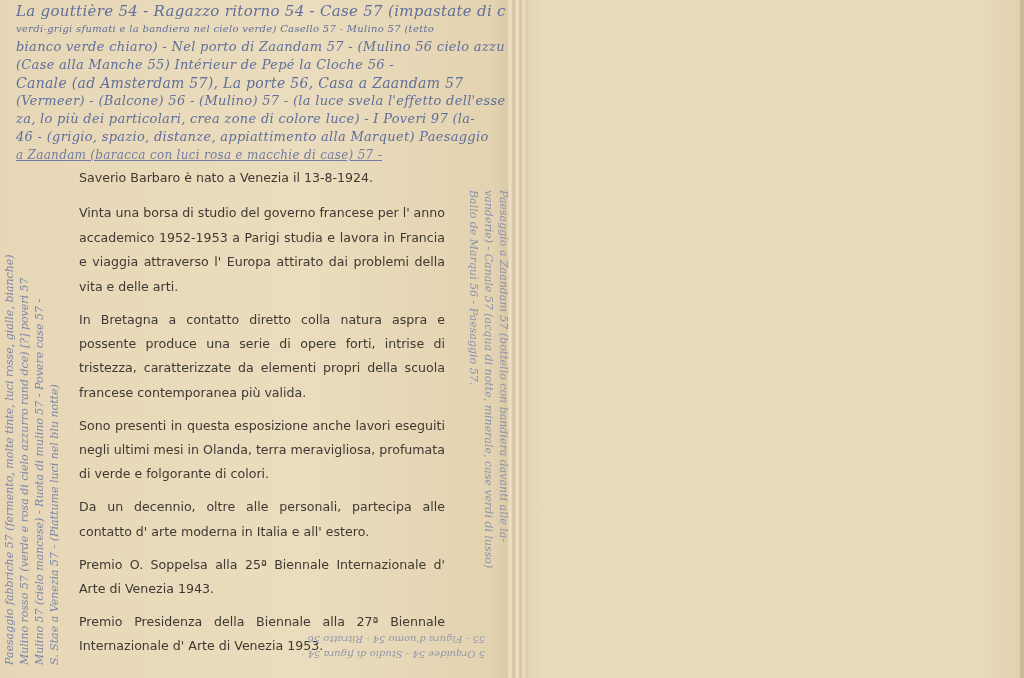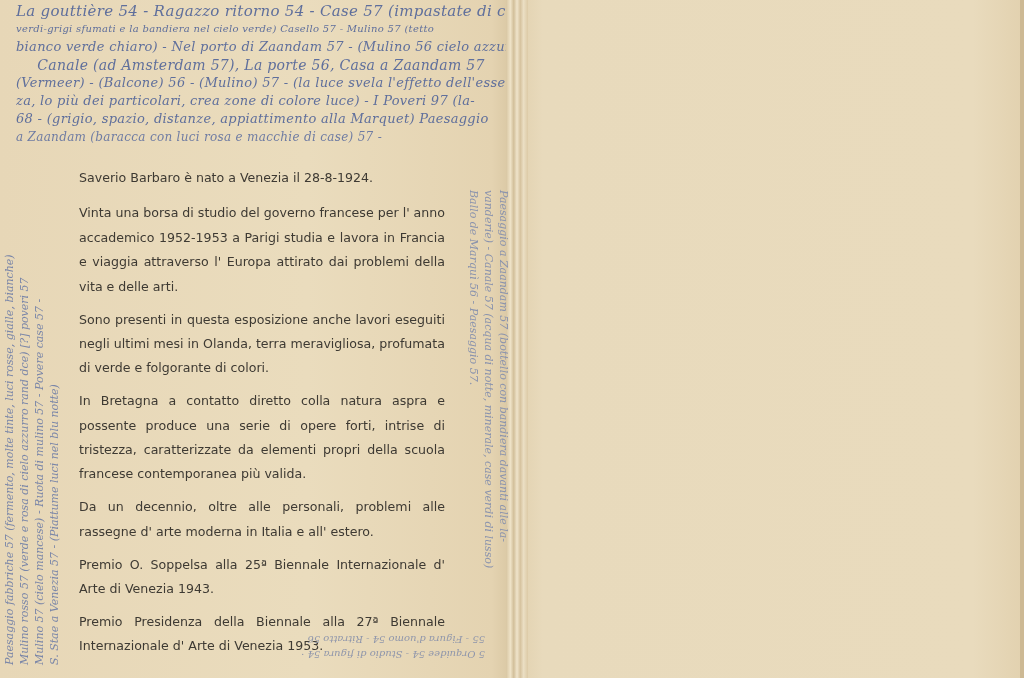"(Case alla Manche 55) Intérieur" div.line { html: none -> <div>(Case alla Manche 55) Intérieur de Pepé la Cloche 56 -</div> }
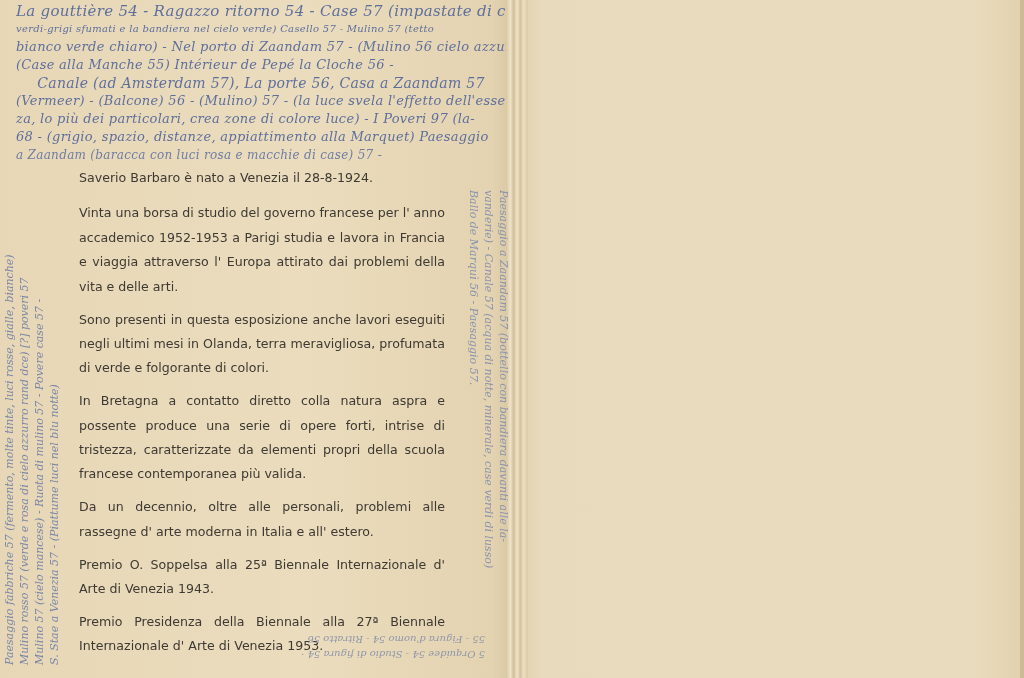"Canale (ad Amsterdam 57), La" div.line { text-align: center -> none }
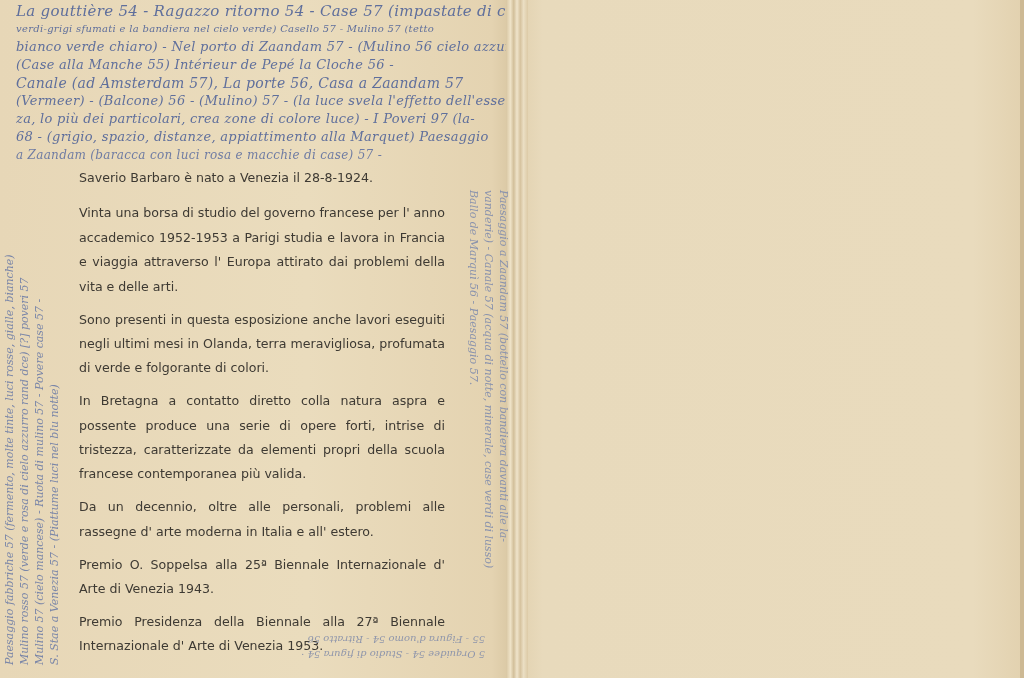"68 - (grigio, spazio, distanze," div.line { text: 68 -> 46 }
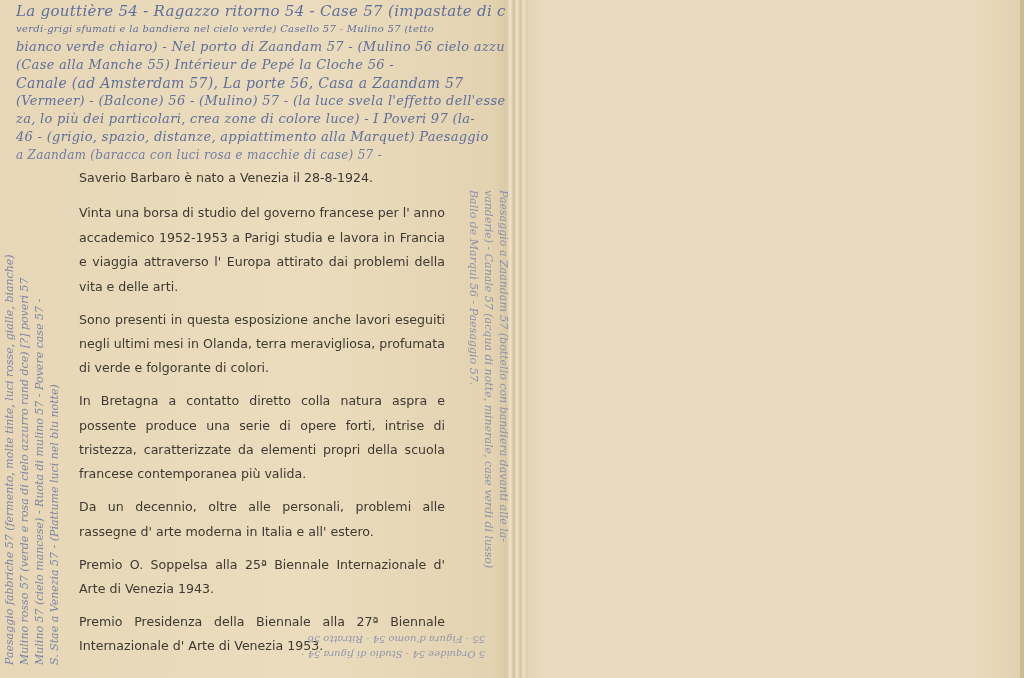"a Zaandam (baracca con luci" div.line { text-decoration: none -> underline }
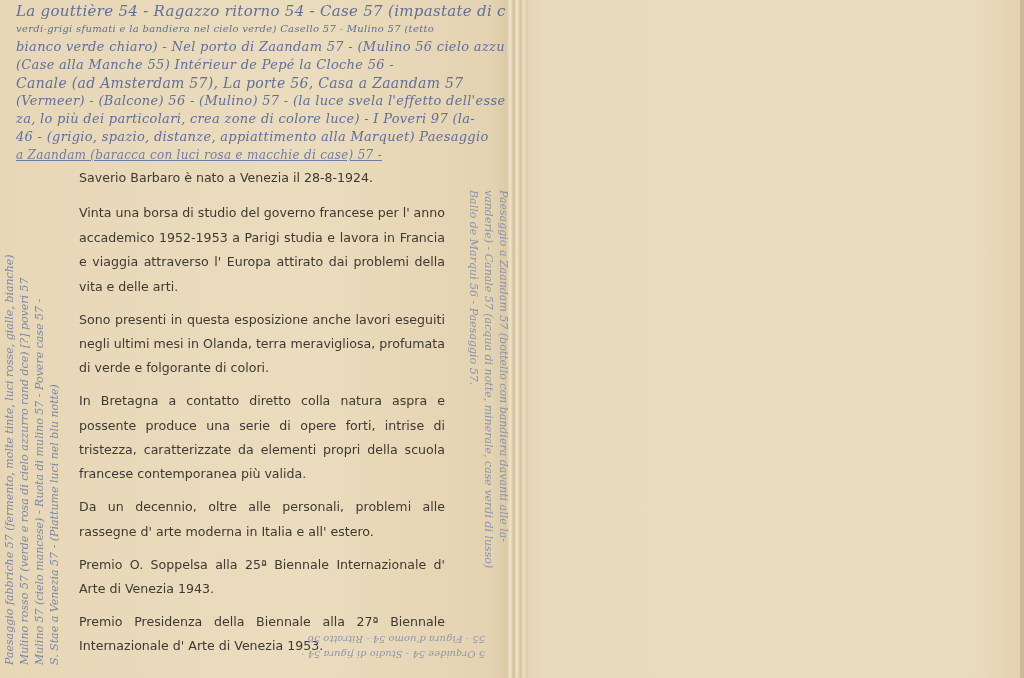"Saverio Barbaro è nato a" p.first { text: 28-8-1924 -> 13-8-1924 }
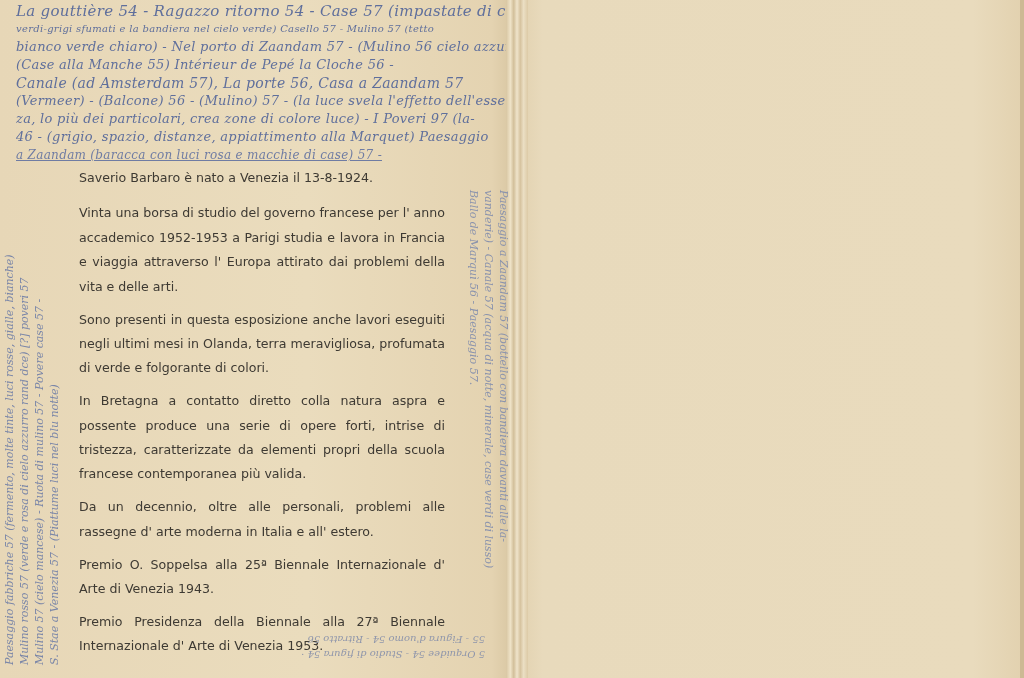"Sono presenti in questa esposizione" p { order: before "In Bretagna a contatto diretto" -> after "In Bretagna a contatto diretto" }
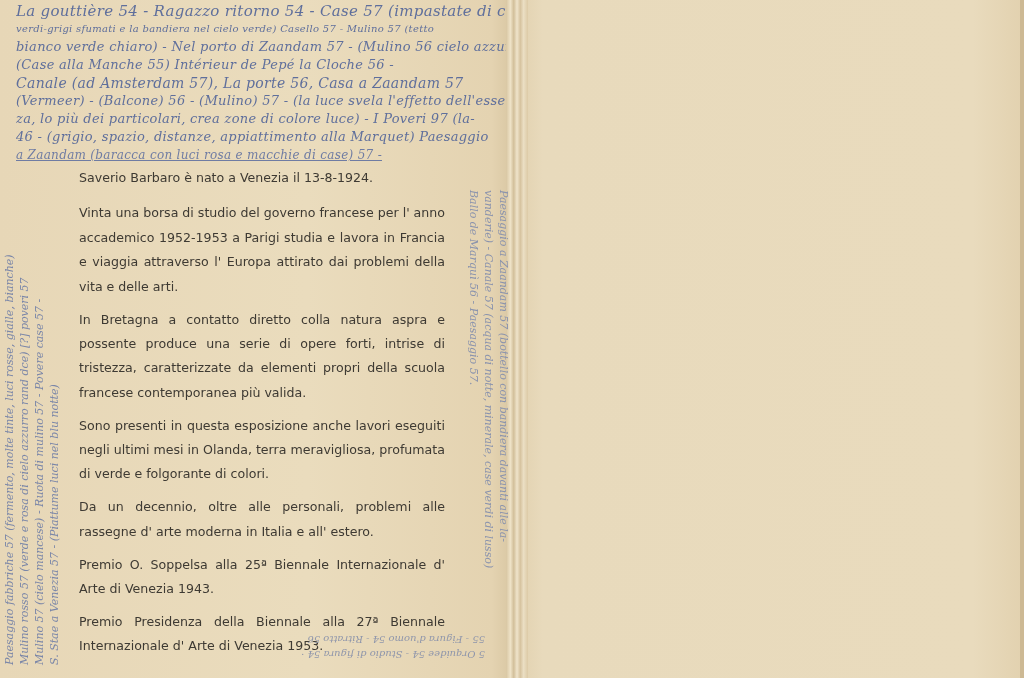"Da un decennio, oltre alle" p { text: problemi alle rassegne -> partecipa alle contatto }
